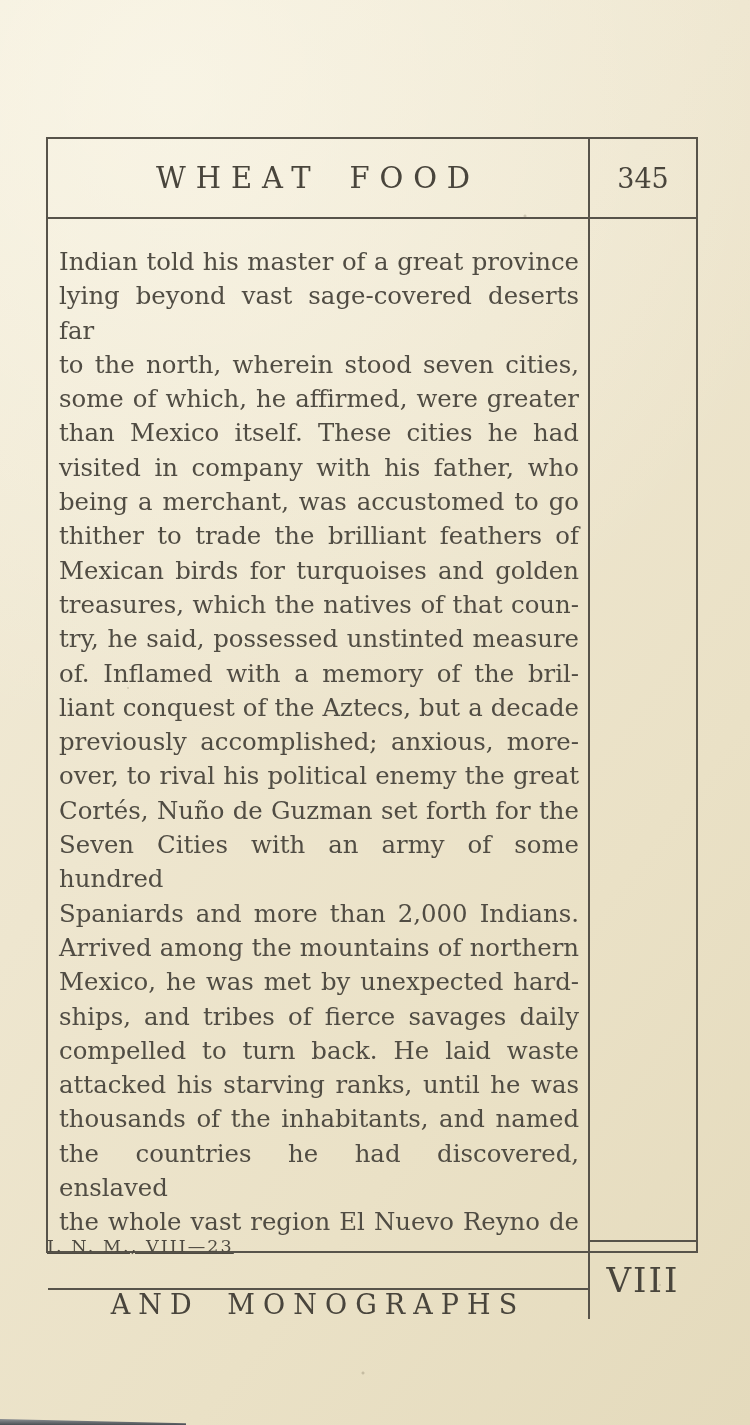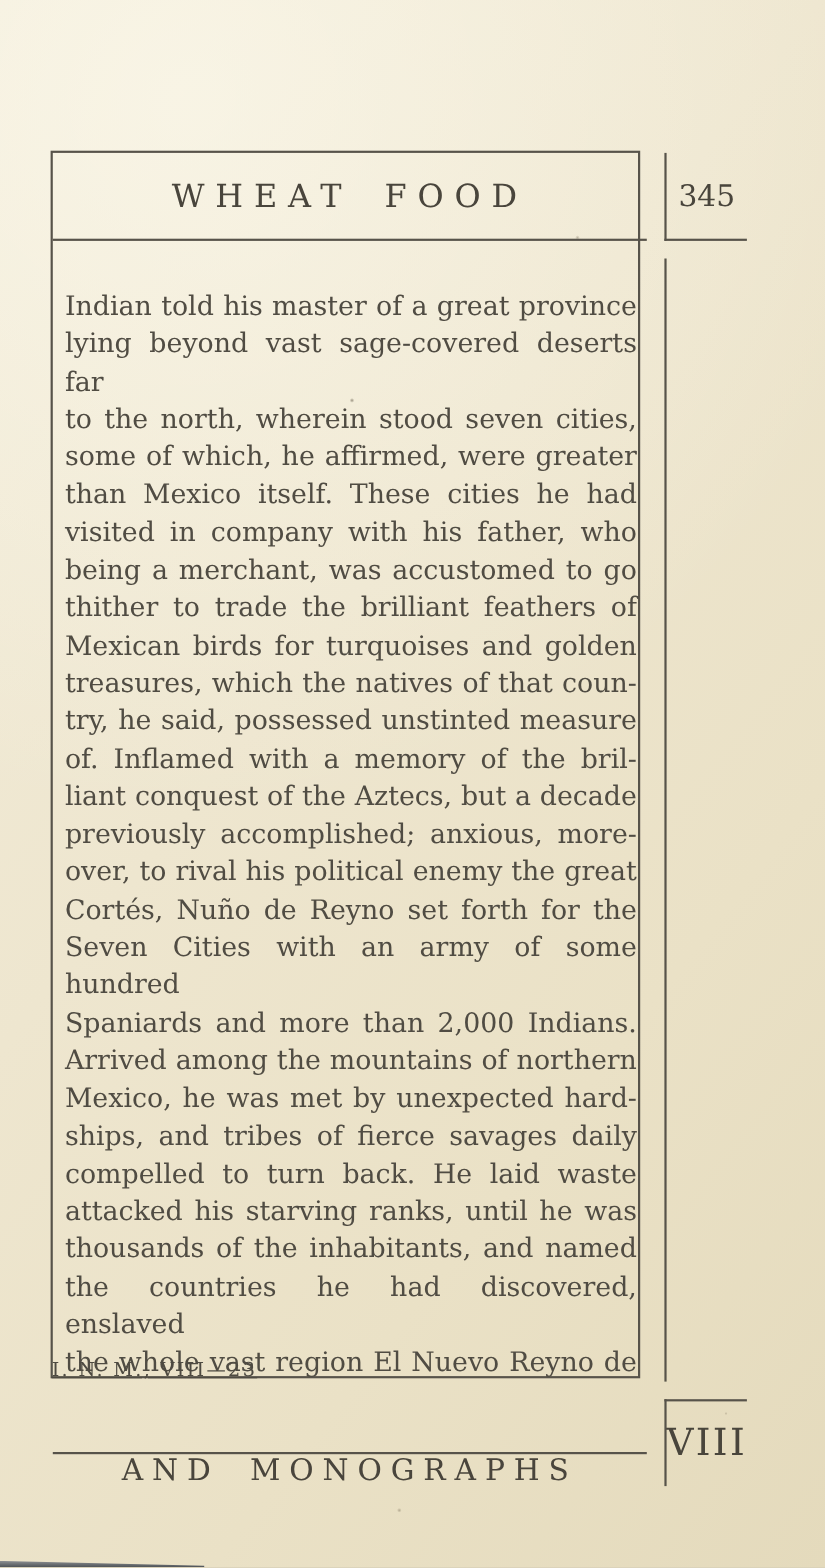"WHEAT FOOD" .frame { gap: 16px -> none; width: 536px -> 652px }
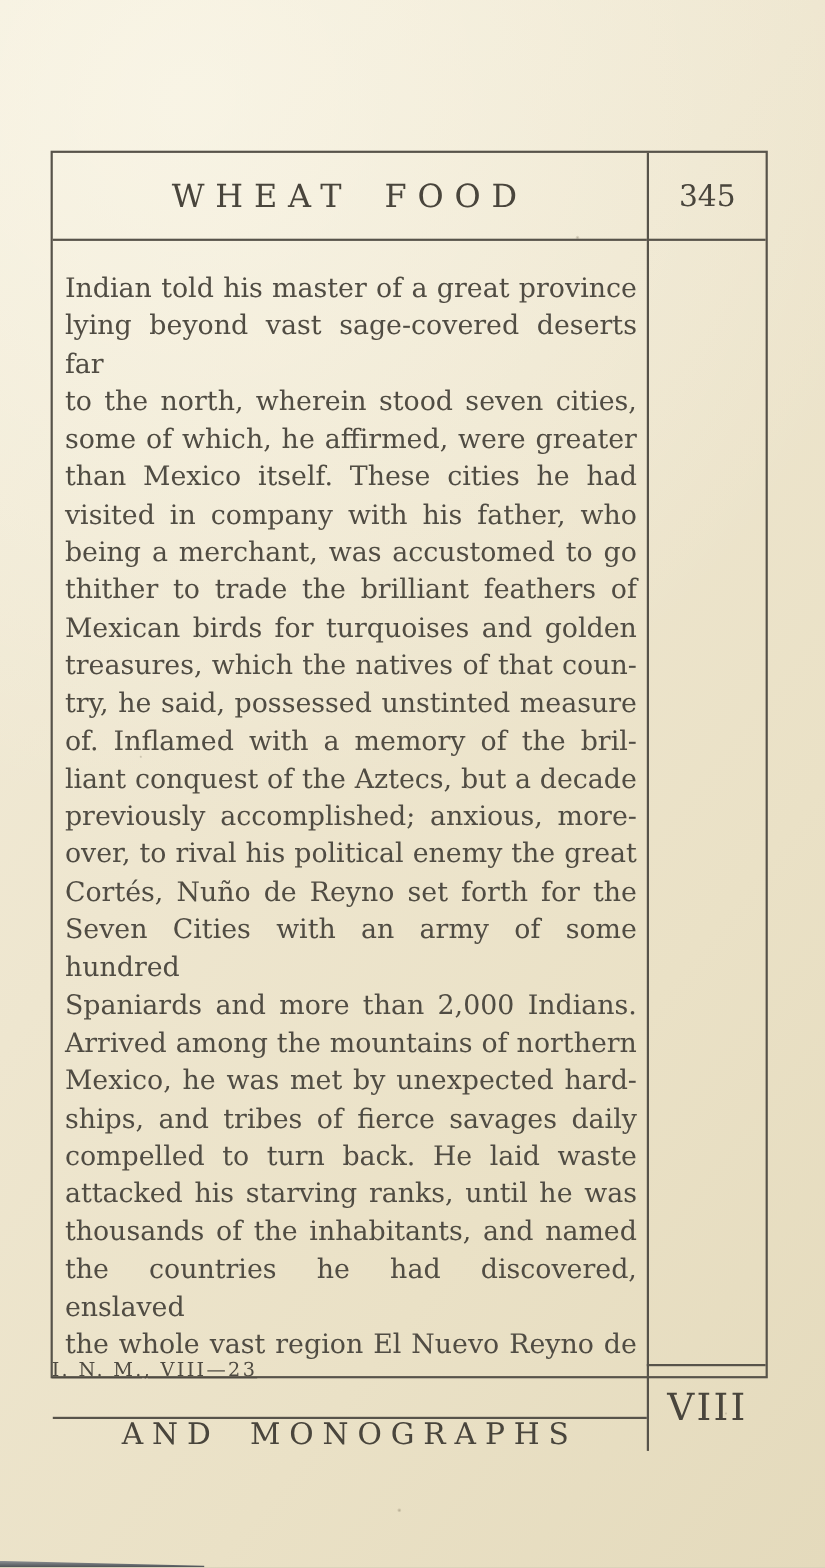"Cortés, Nuño de Reyno set" div.line { text: Reyno -> Guzman }
